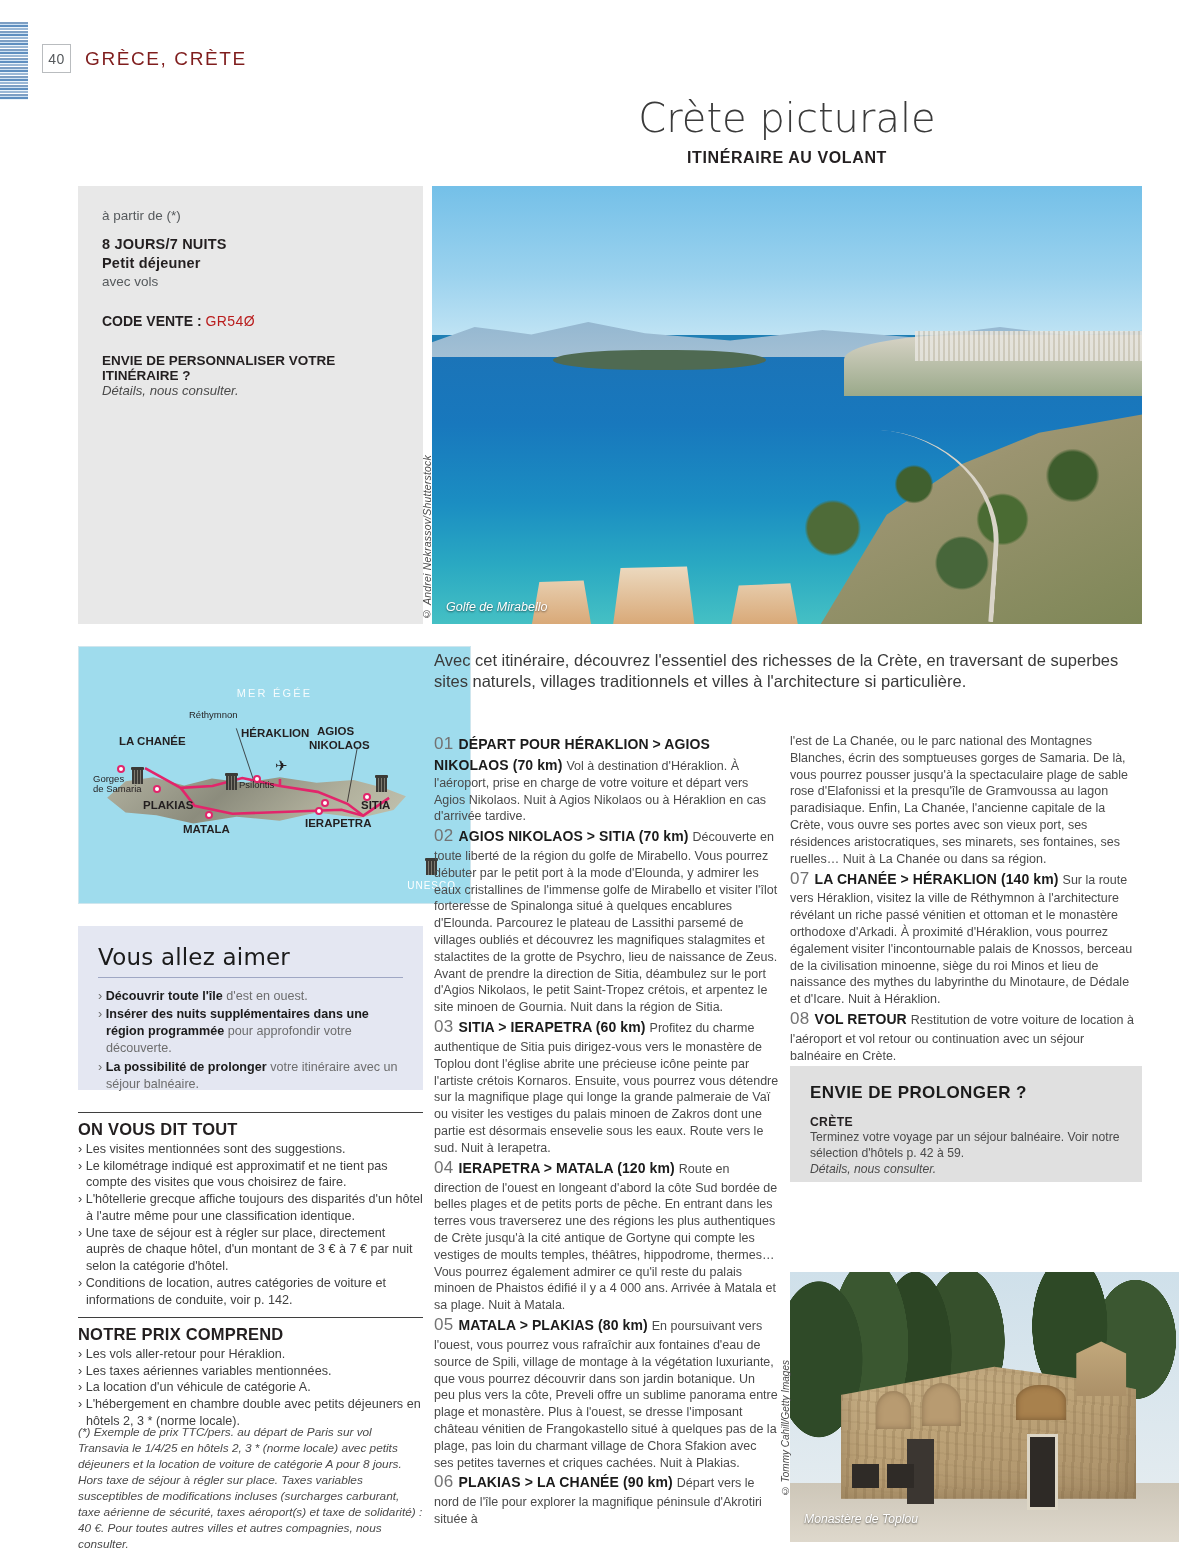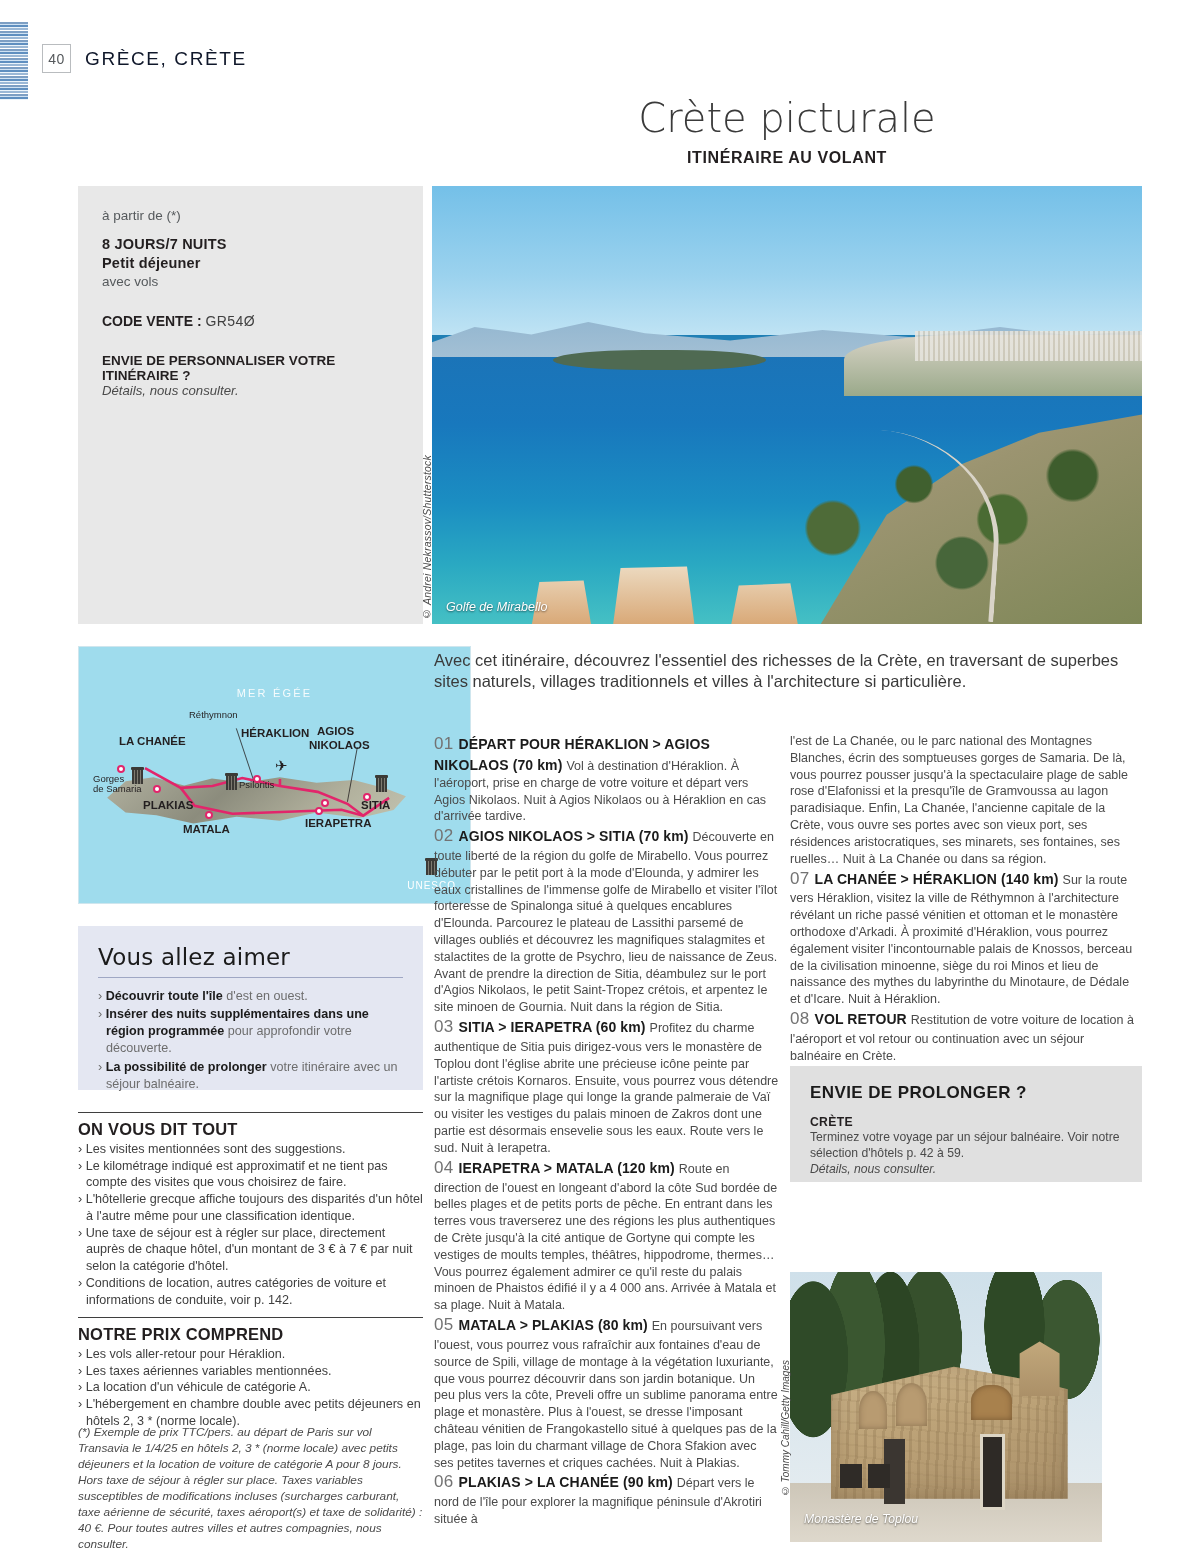"GRÈCE, CRÈTE" .page-cat { color: #0f172a -> #7f1d1d }
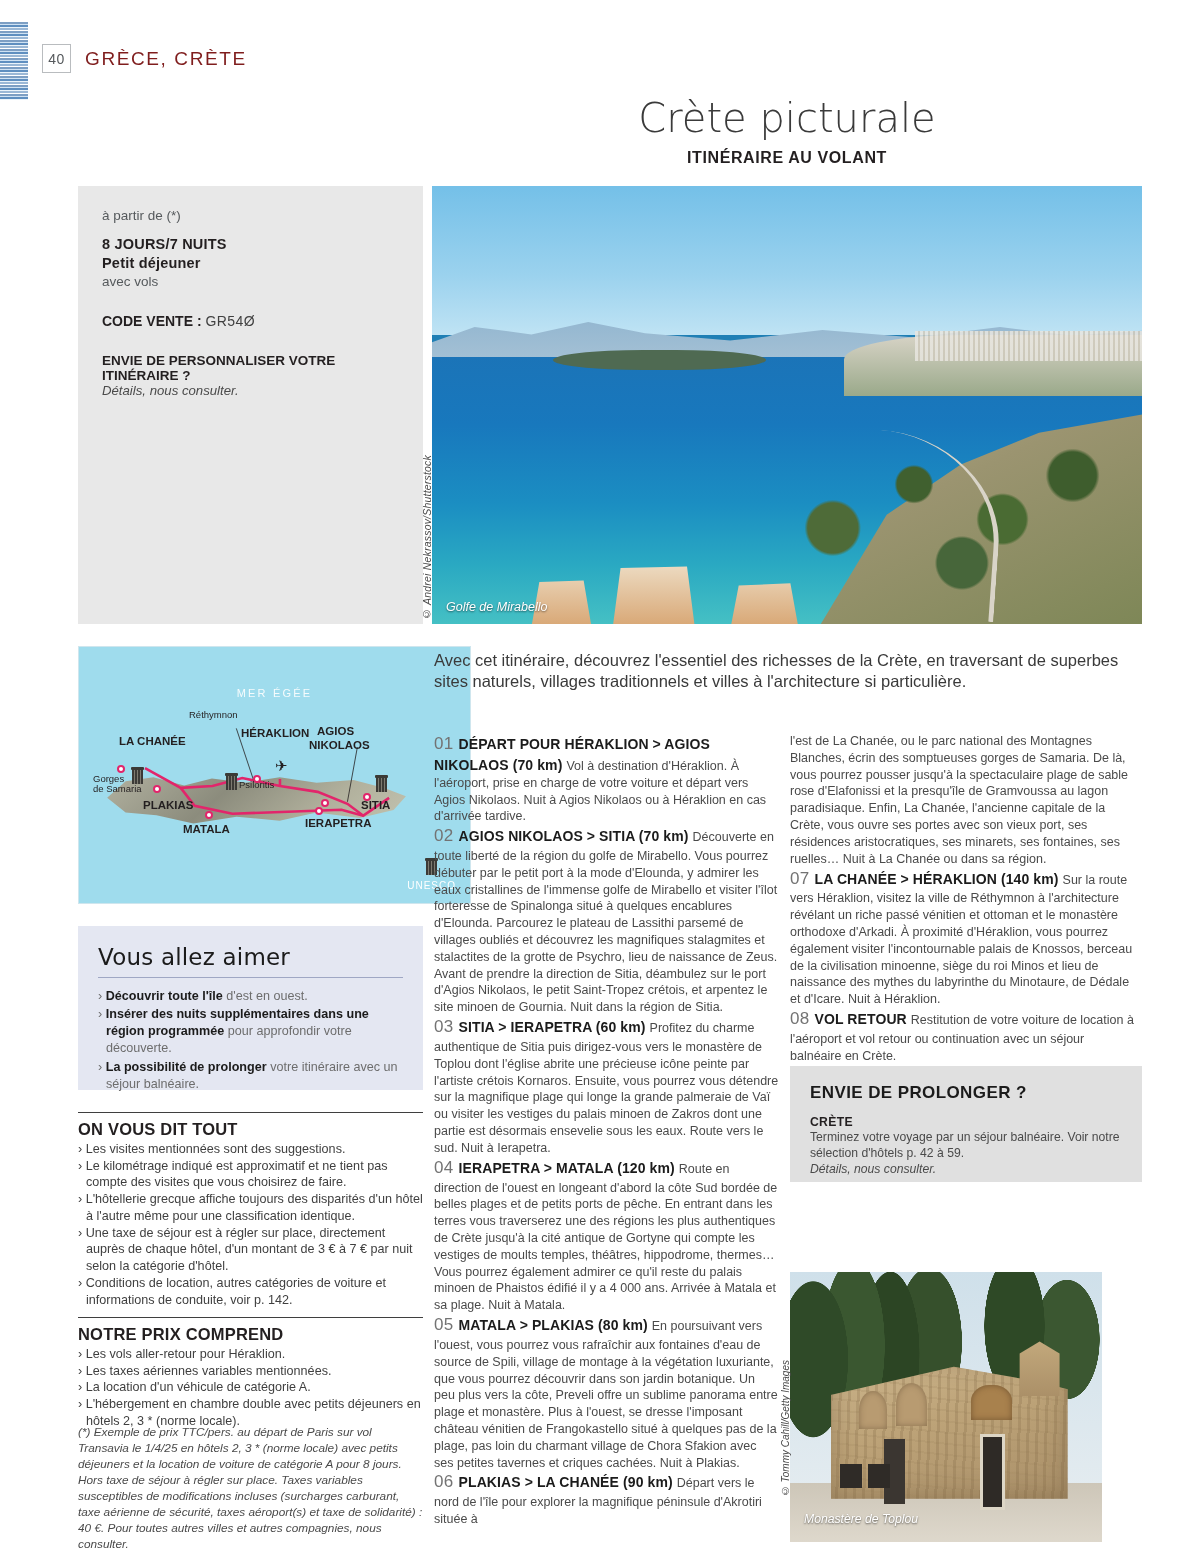"GR54Ø" .pb-code span { color: #404040 -> #b91c1c }
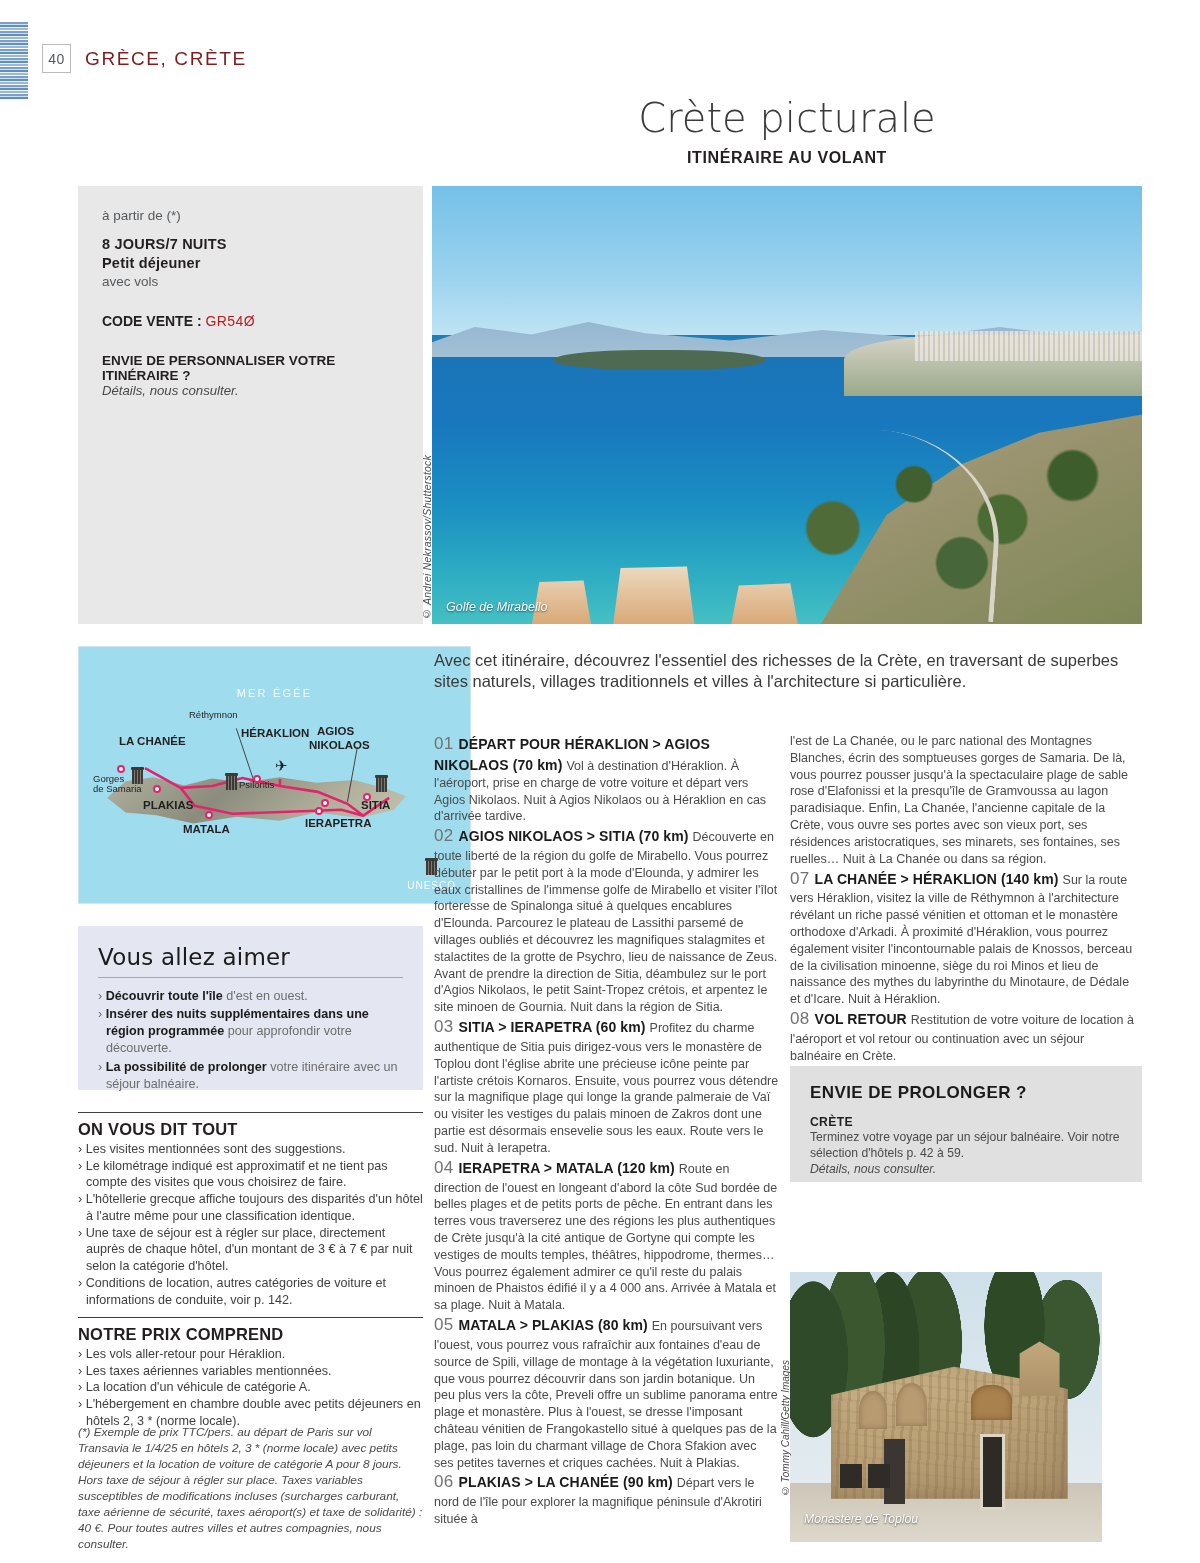"Monastère de Toplou" .mon { width: 312px -> 389px }
